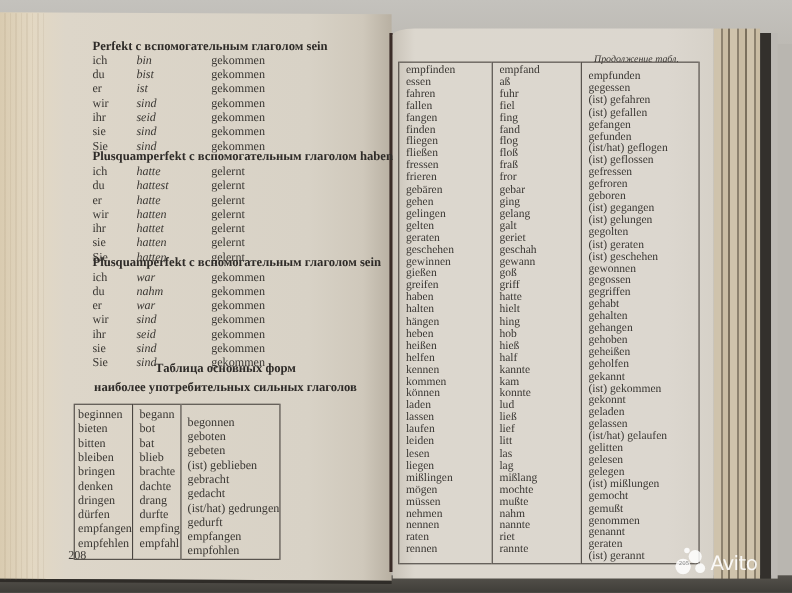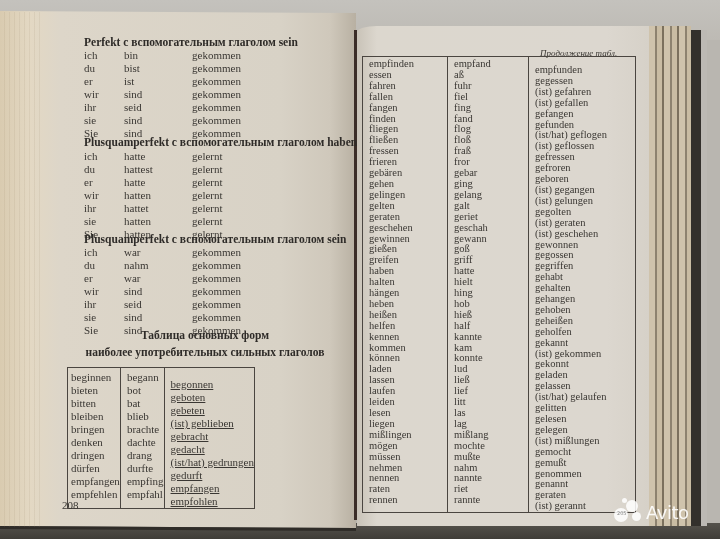"bin" .conj .c2 { font-style: none -> italic }
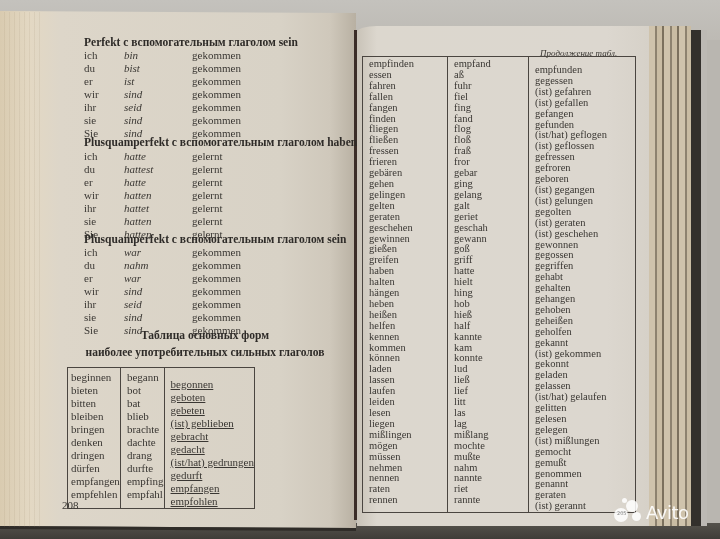"begonnen" td.tcol { text-decoration: underline -> none }
